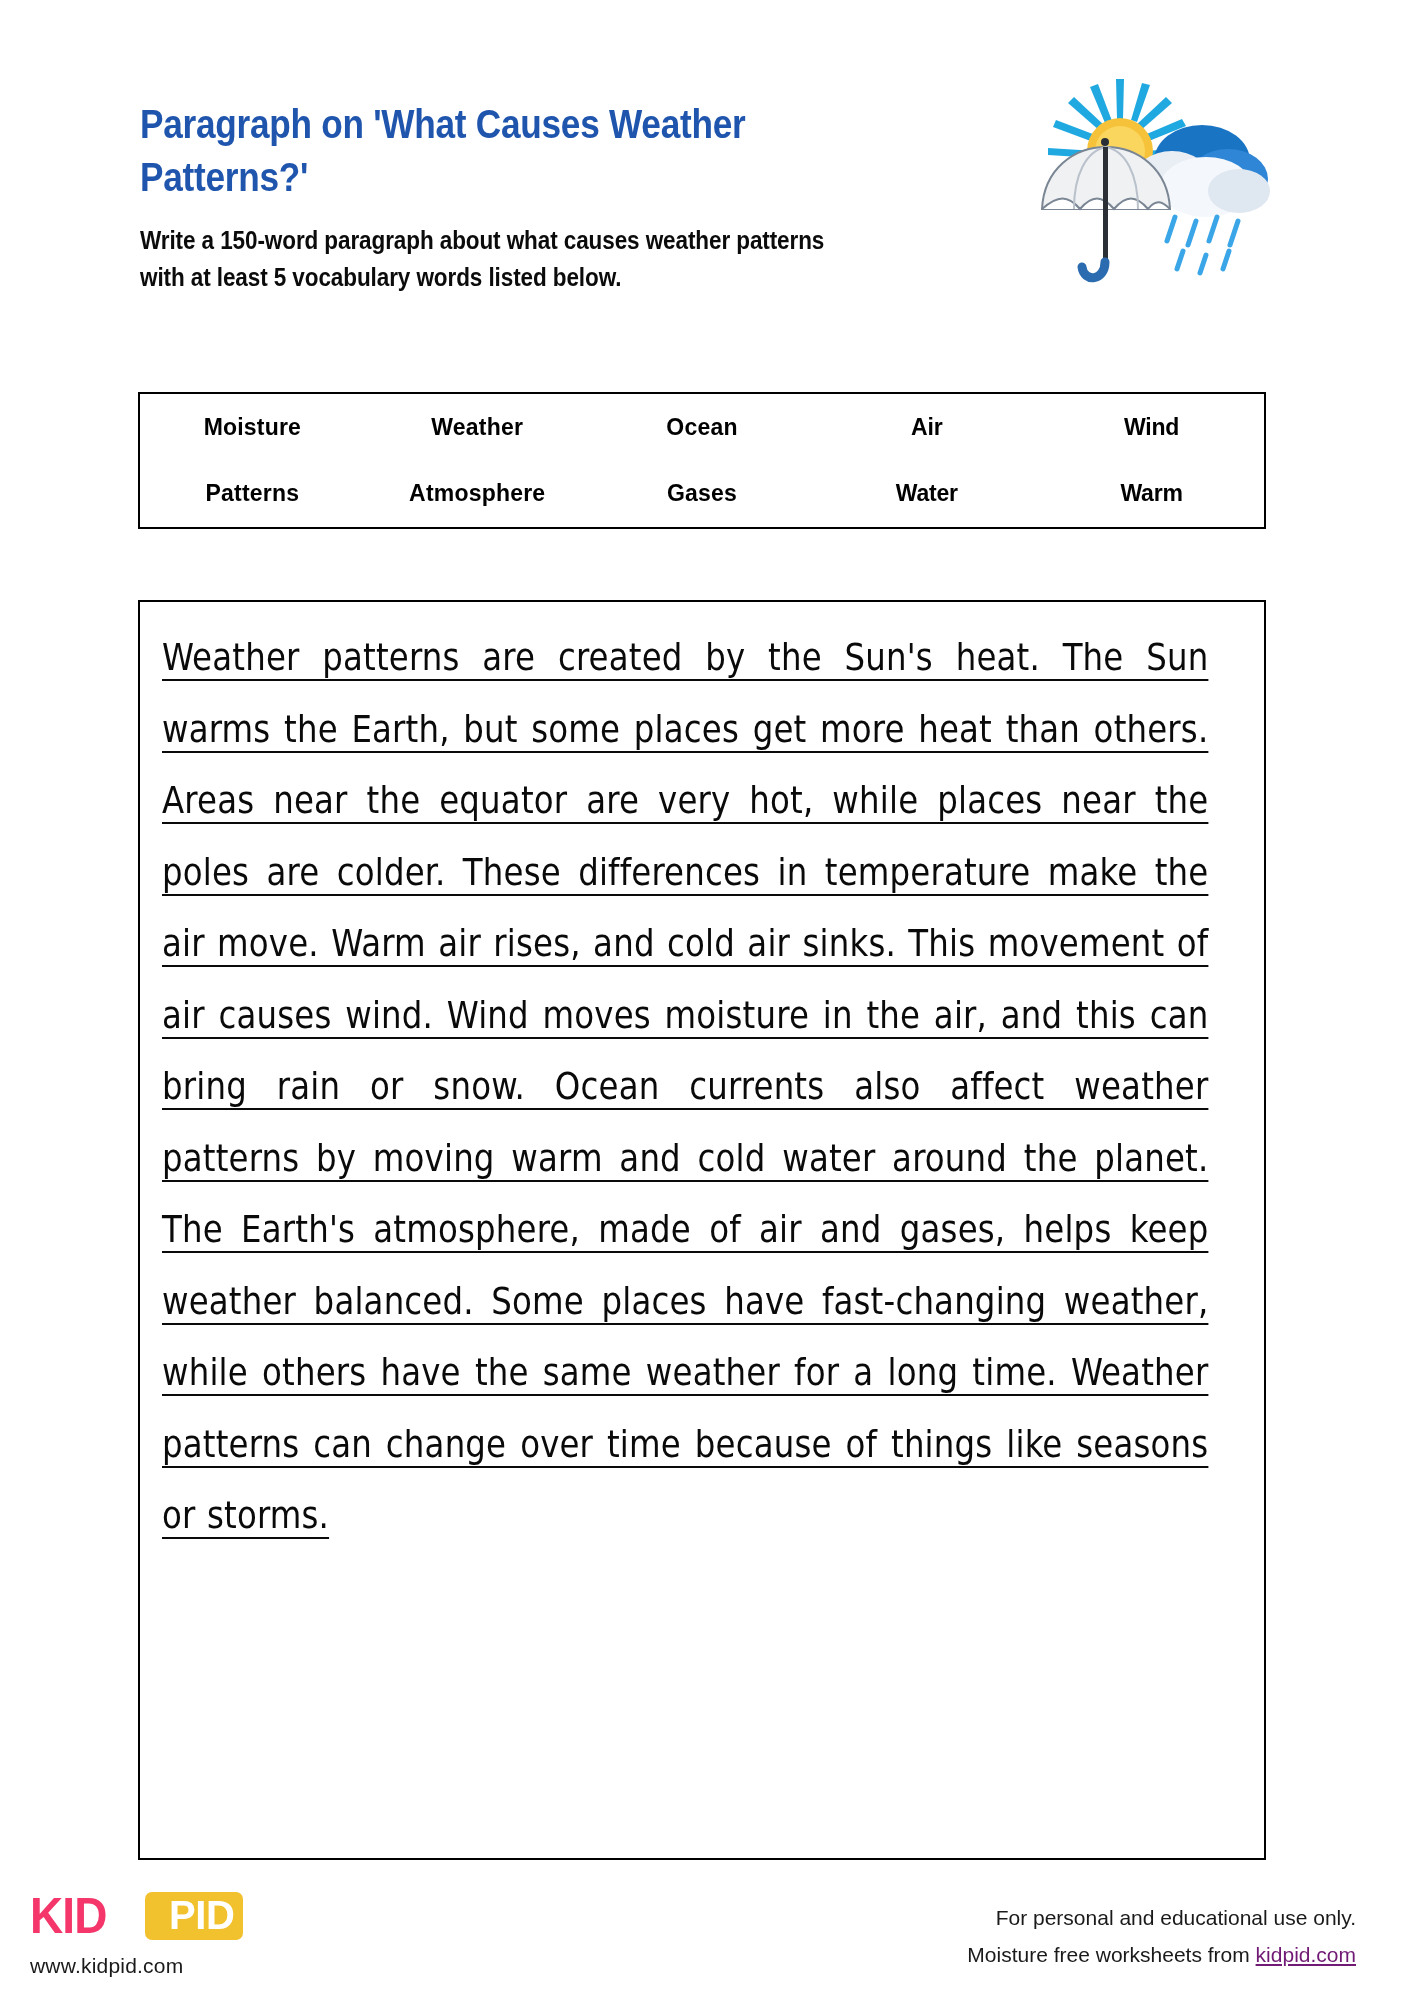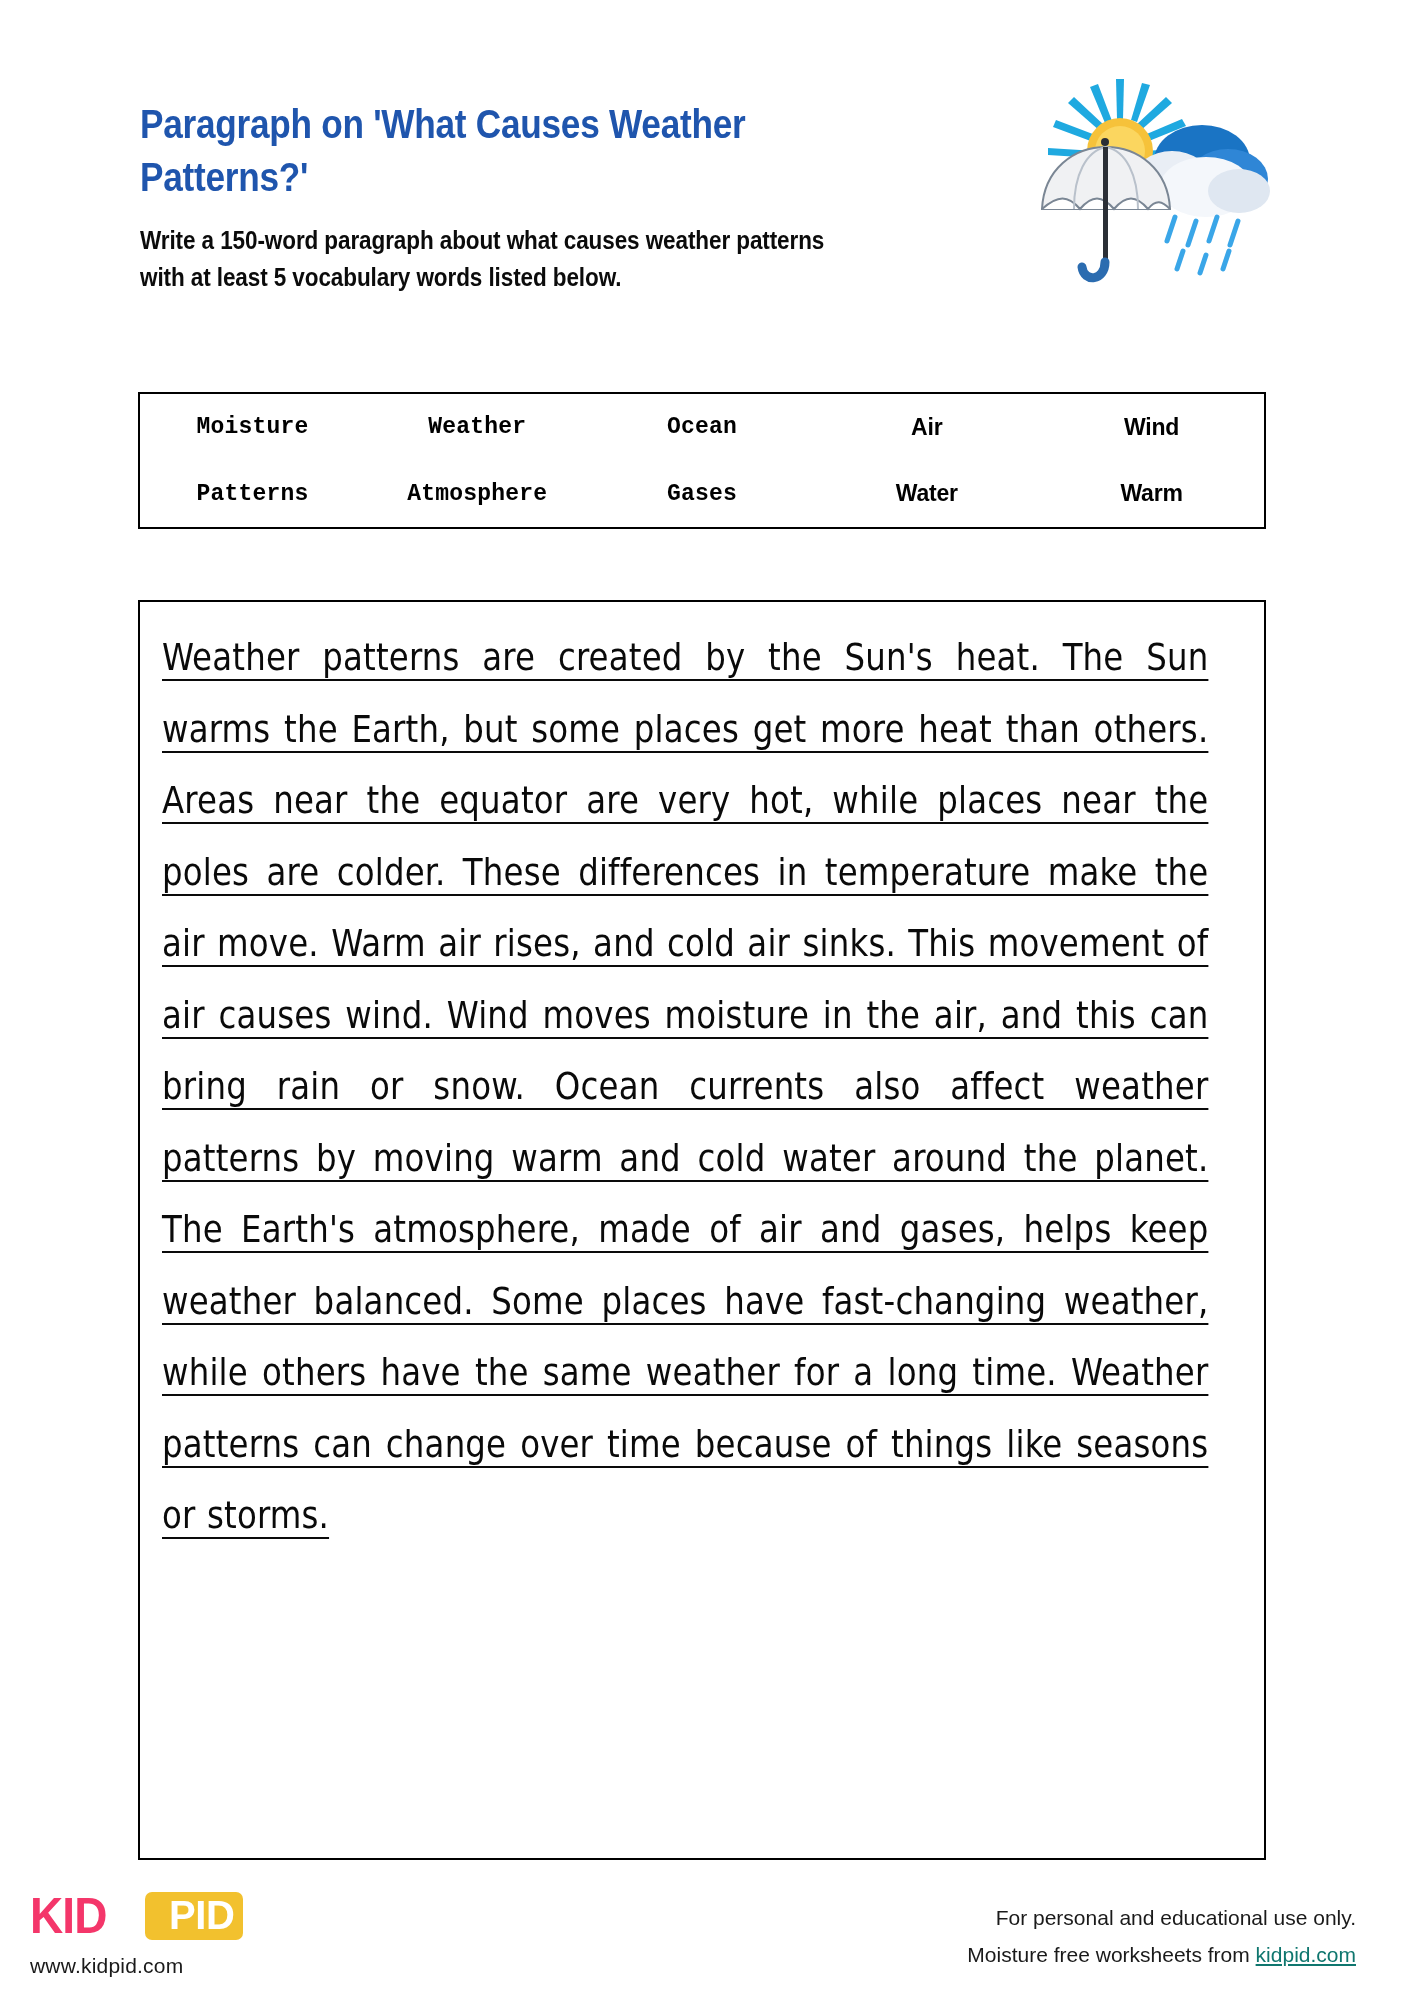"Moisture" .vocab-cell { font-family: Liberation Mono, monospace -> Liberation Sans, sans-serif }
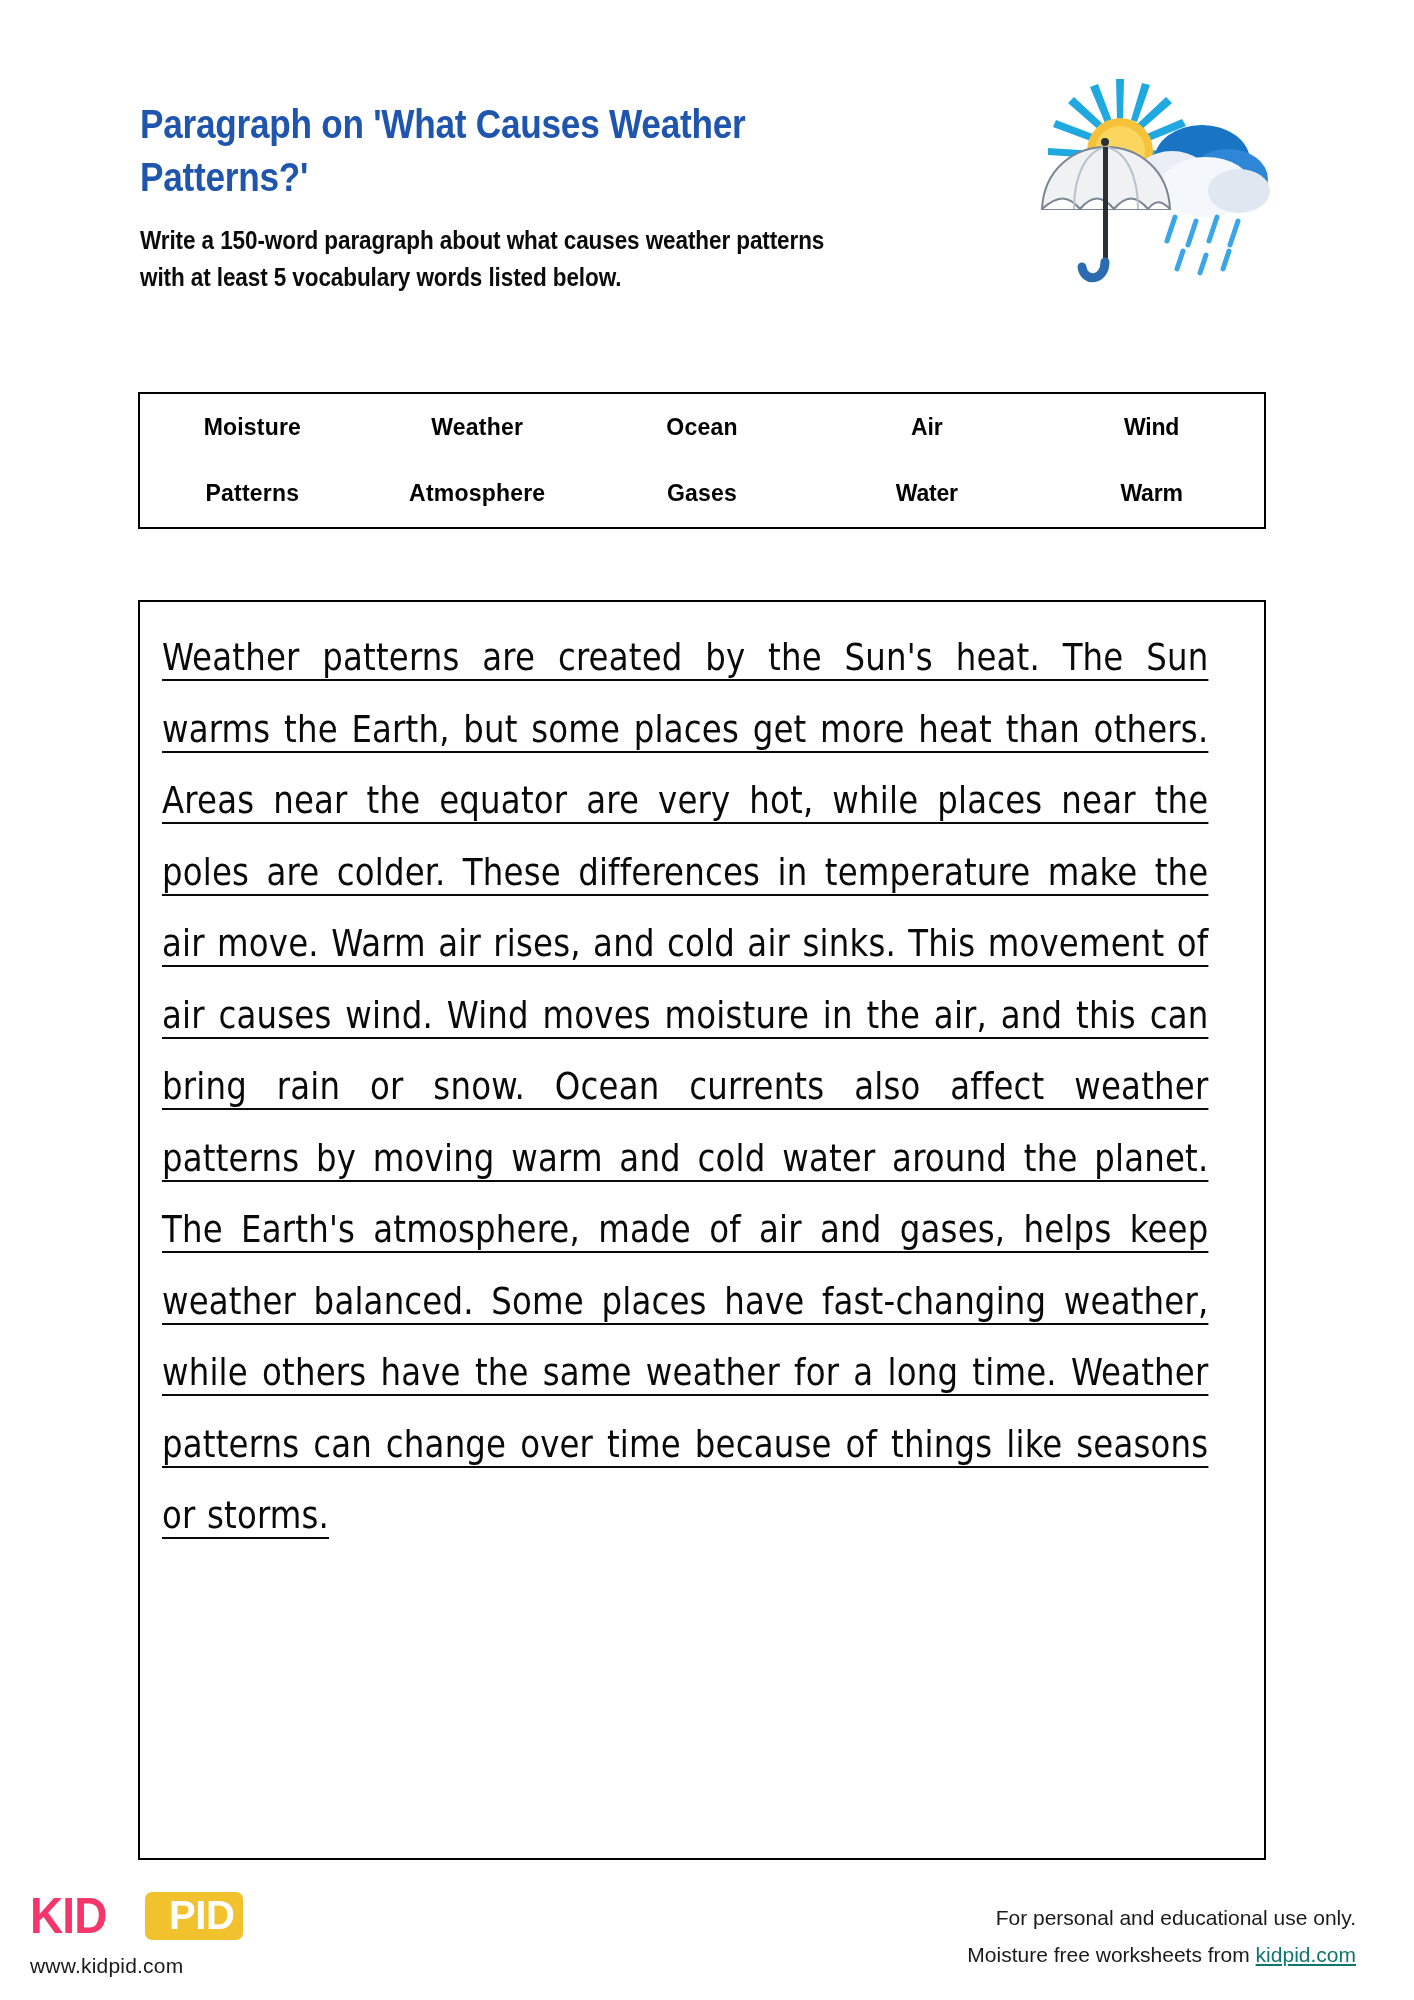"kidpid.com" .footer-right .link { color: #0f766e -> #701a75 }
